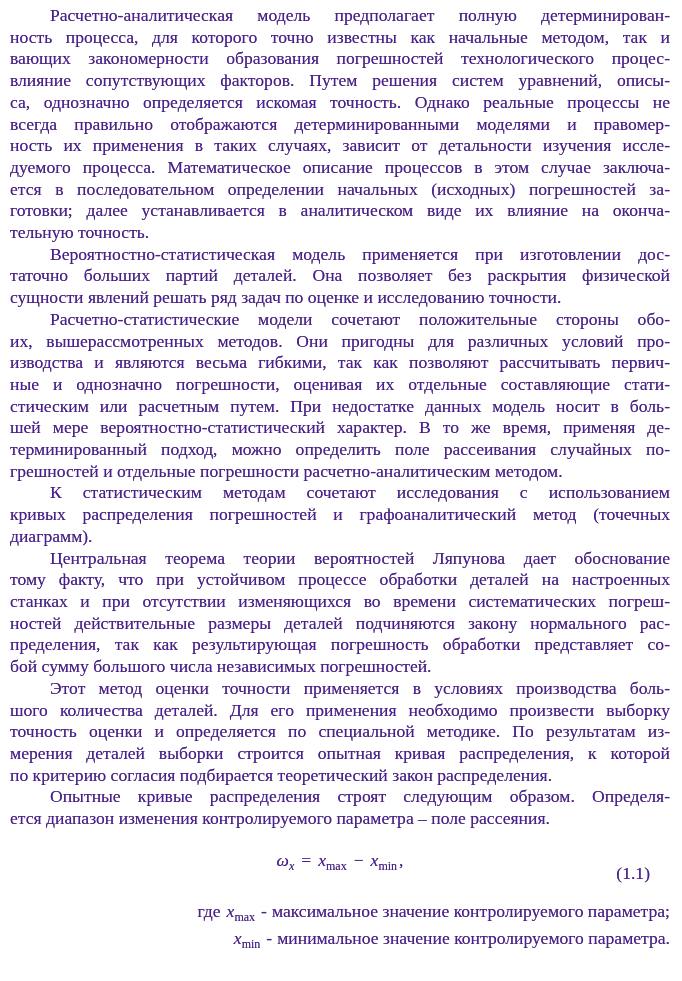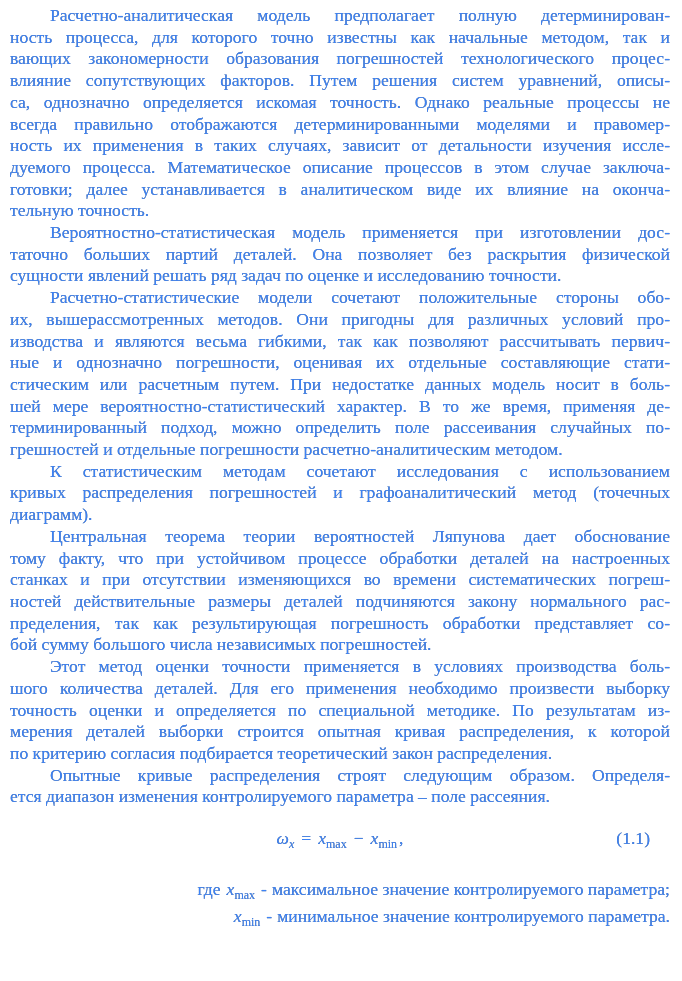"Расчетно-аналитическая модель" .page { color: #3b82f6 -> #4c1d95 }
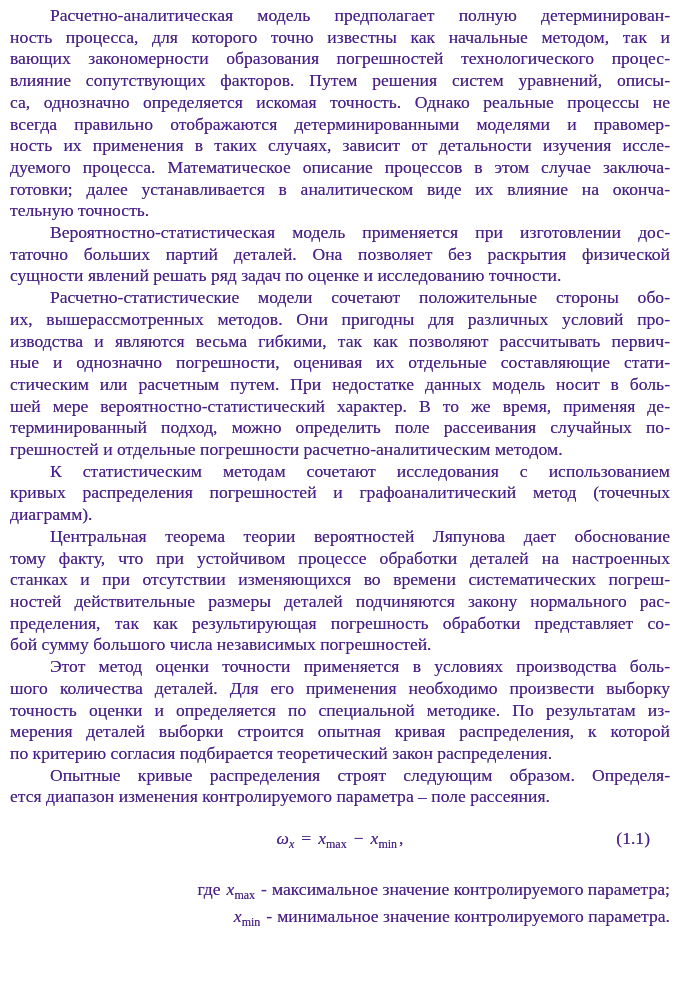"ется в последовательном определении" div.line { html: none -> <div>ется в последовательном определении начальных (исходных) погрешностей за-</div> }
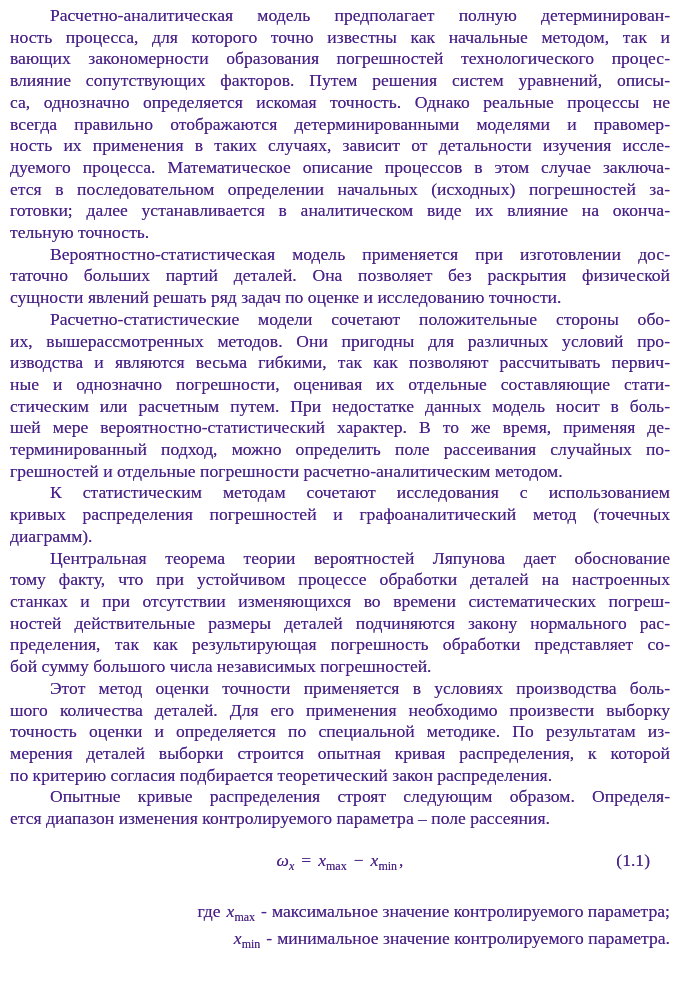"(1.1)" .eq-number { top: 0 -> 13px }
